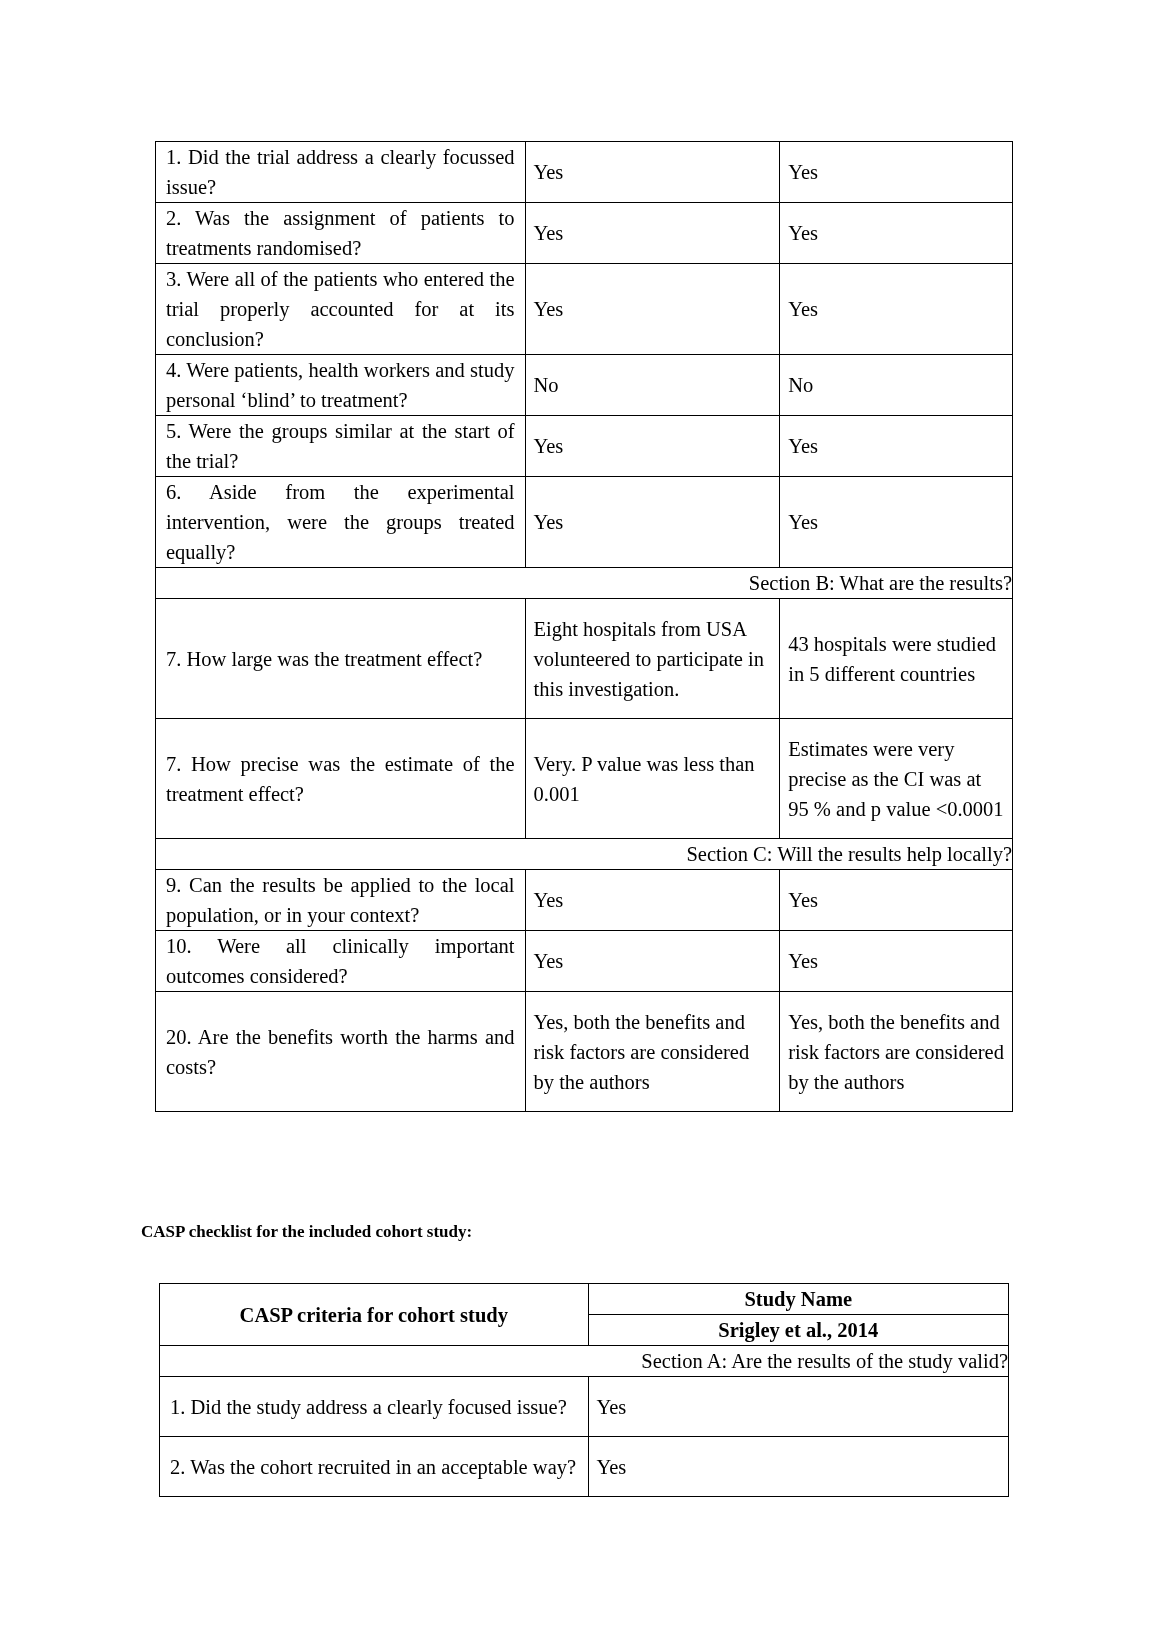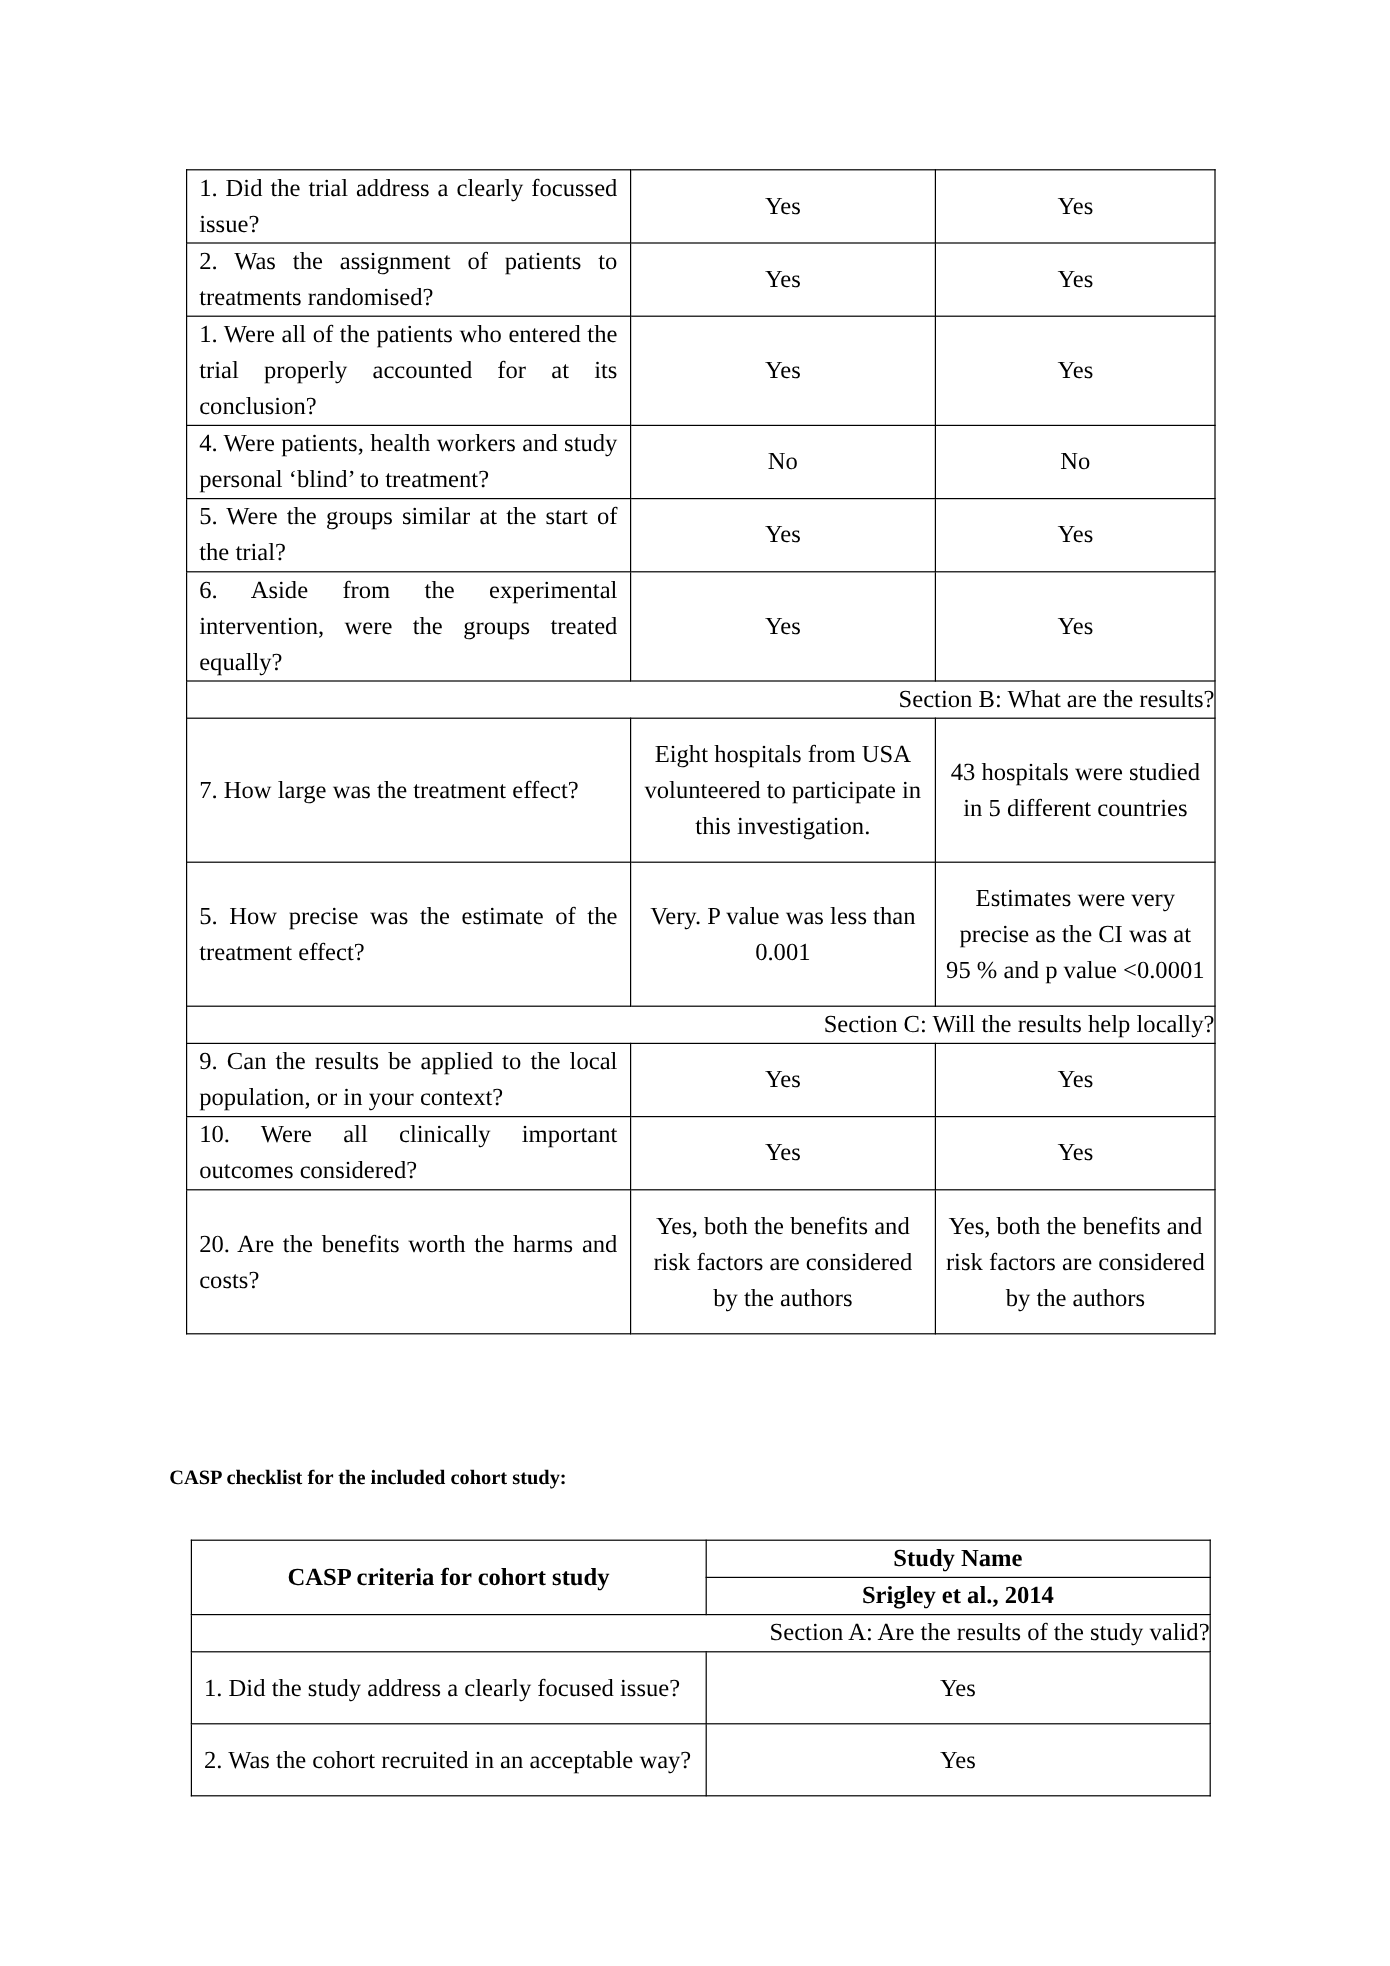"Yes" td.a { text-align: center -> left }
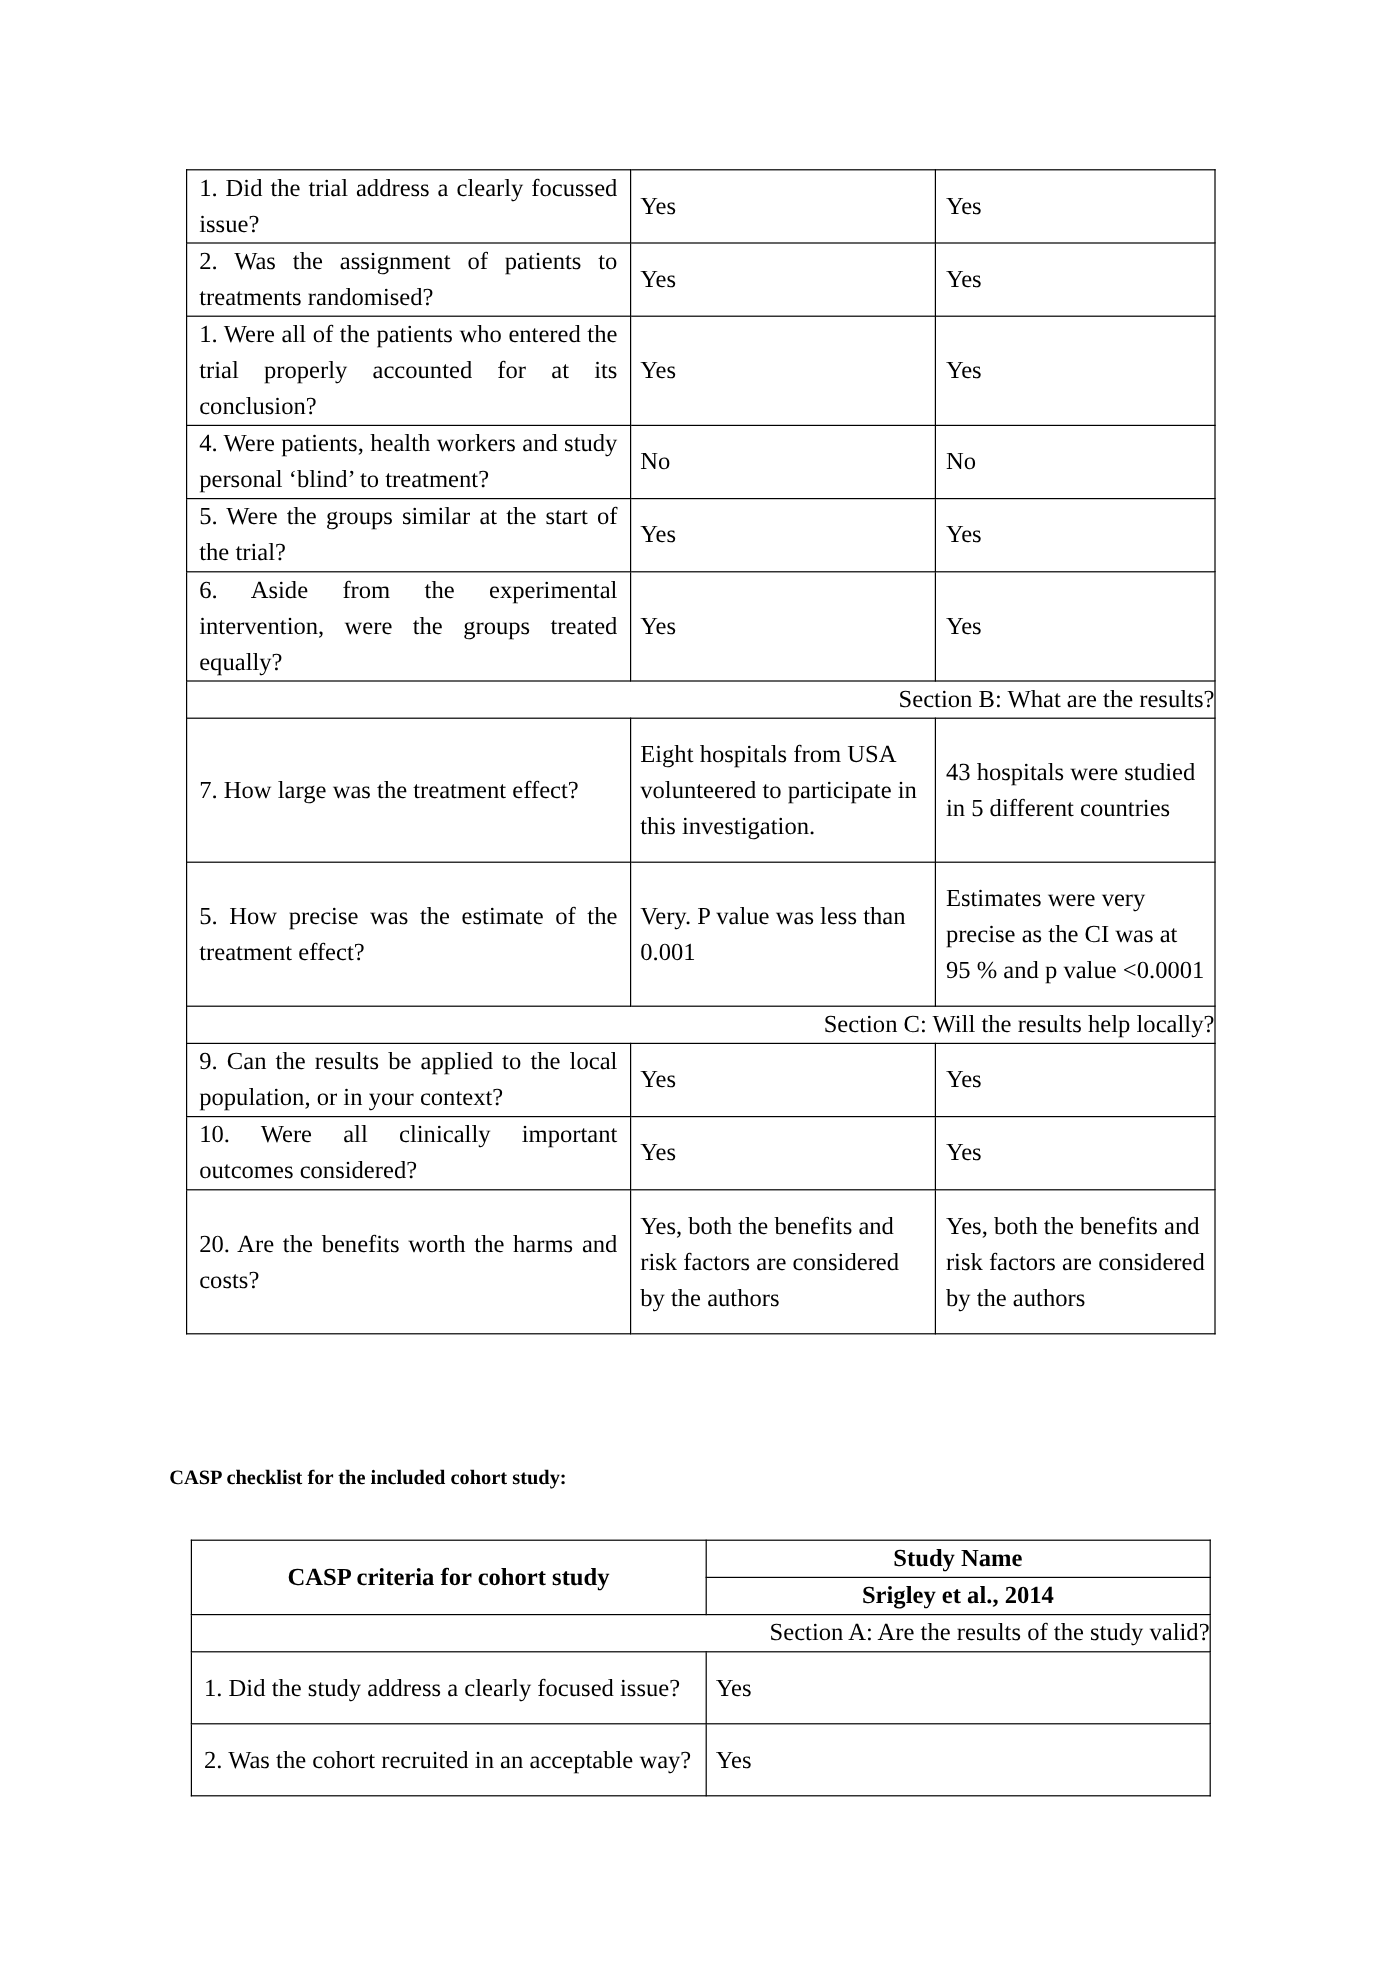"1. Were all of the" td.q { text: 1 -> 3 }
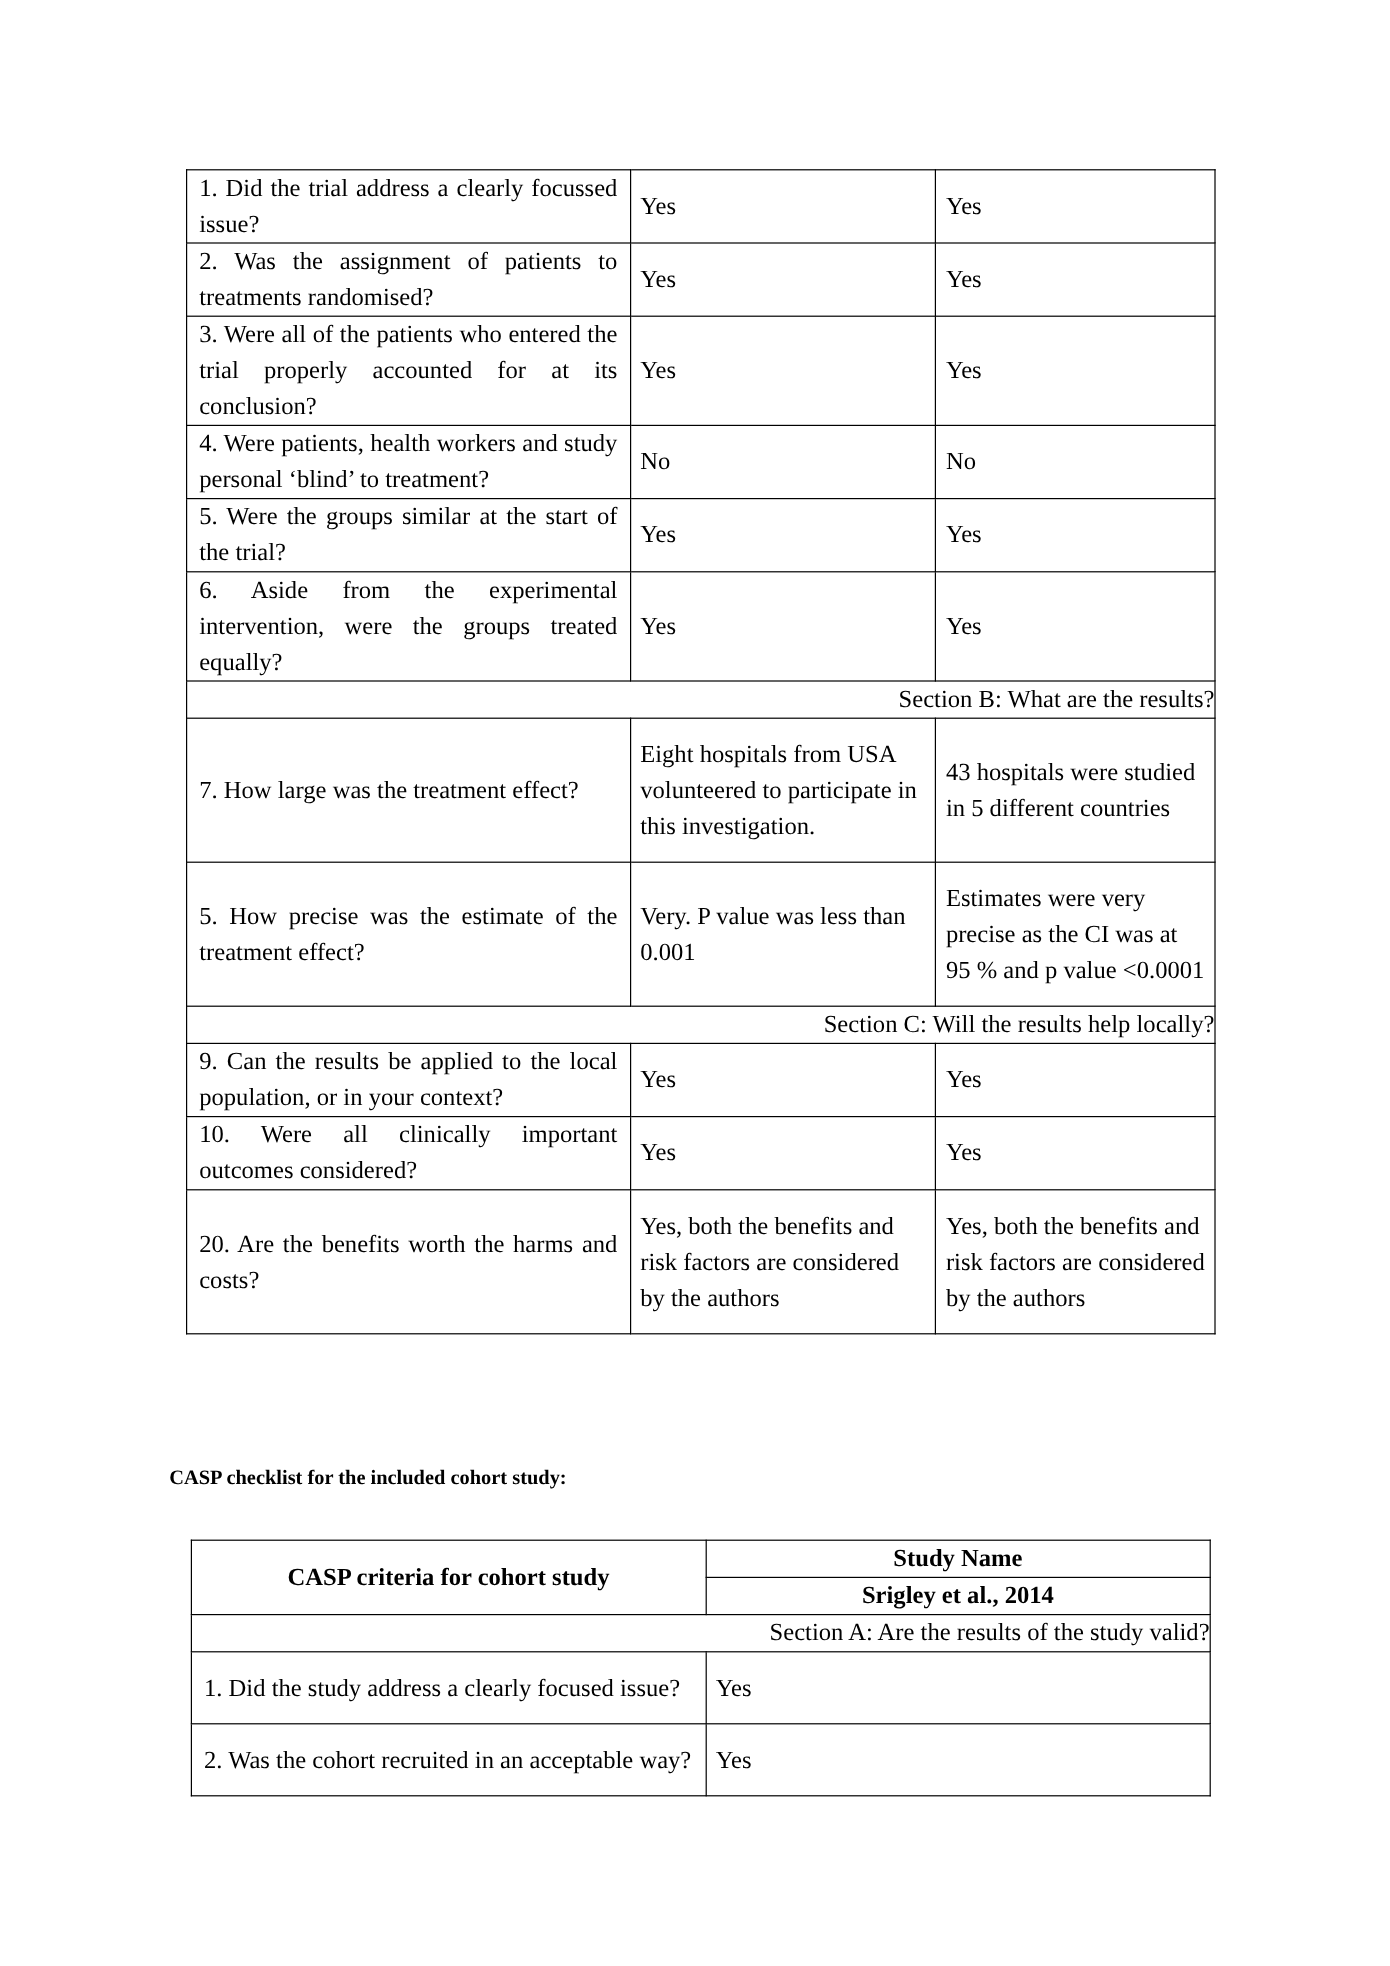"5. How precise was the" td.q { text: 5 -> 7 }
